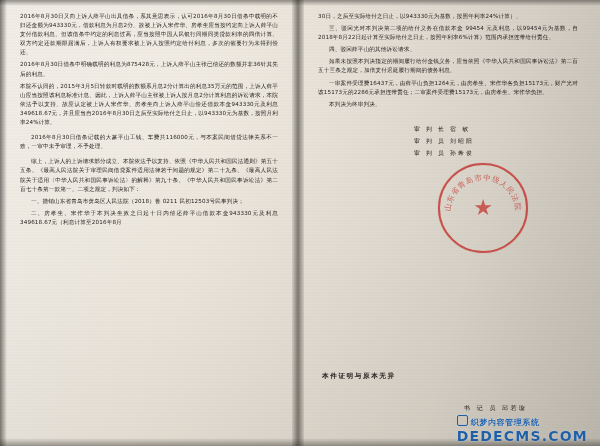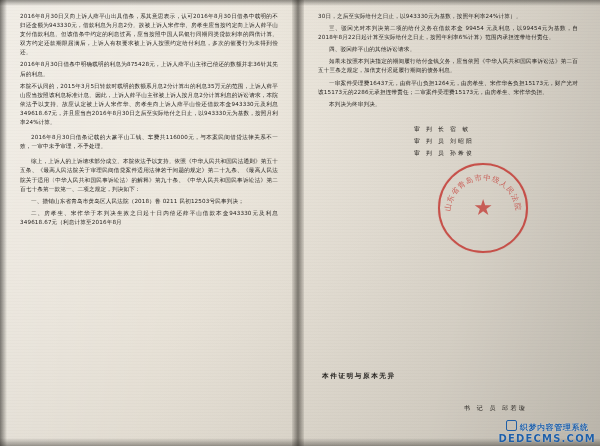"织梦内容管理系统" .watermark { right: 4px -> 12px; text-align: center -> left }
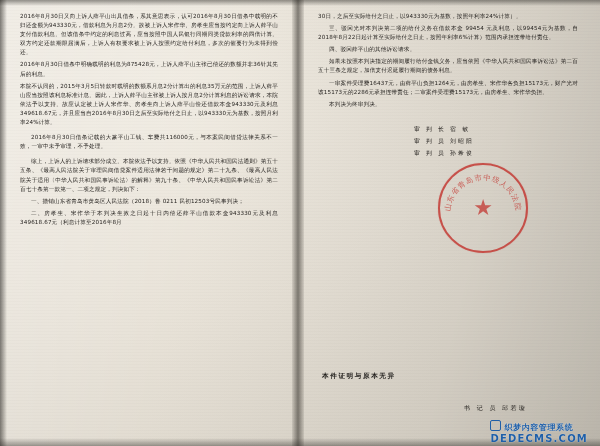"DEDECMS.COM" .wm-en { font-size: 10px -> 14px }
